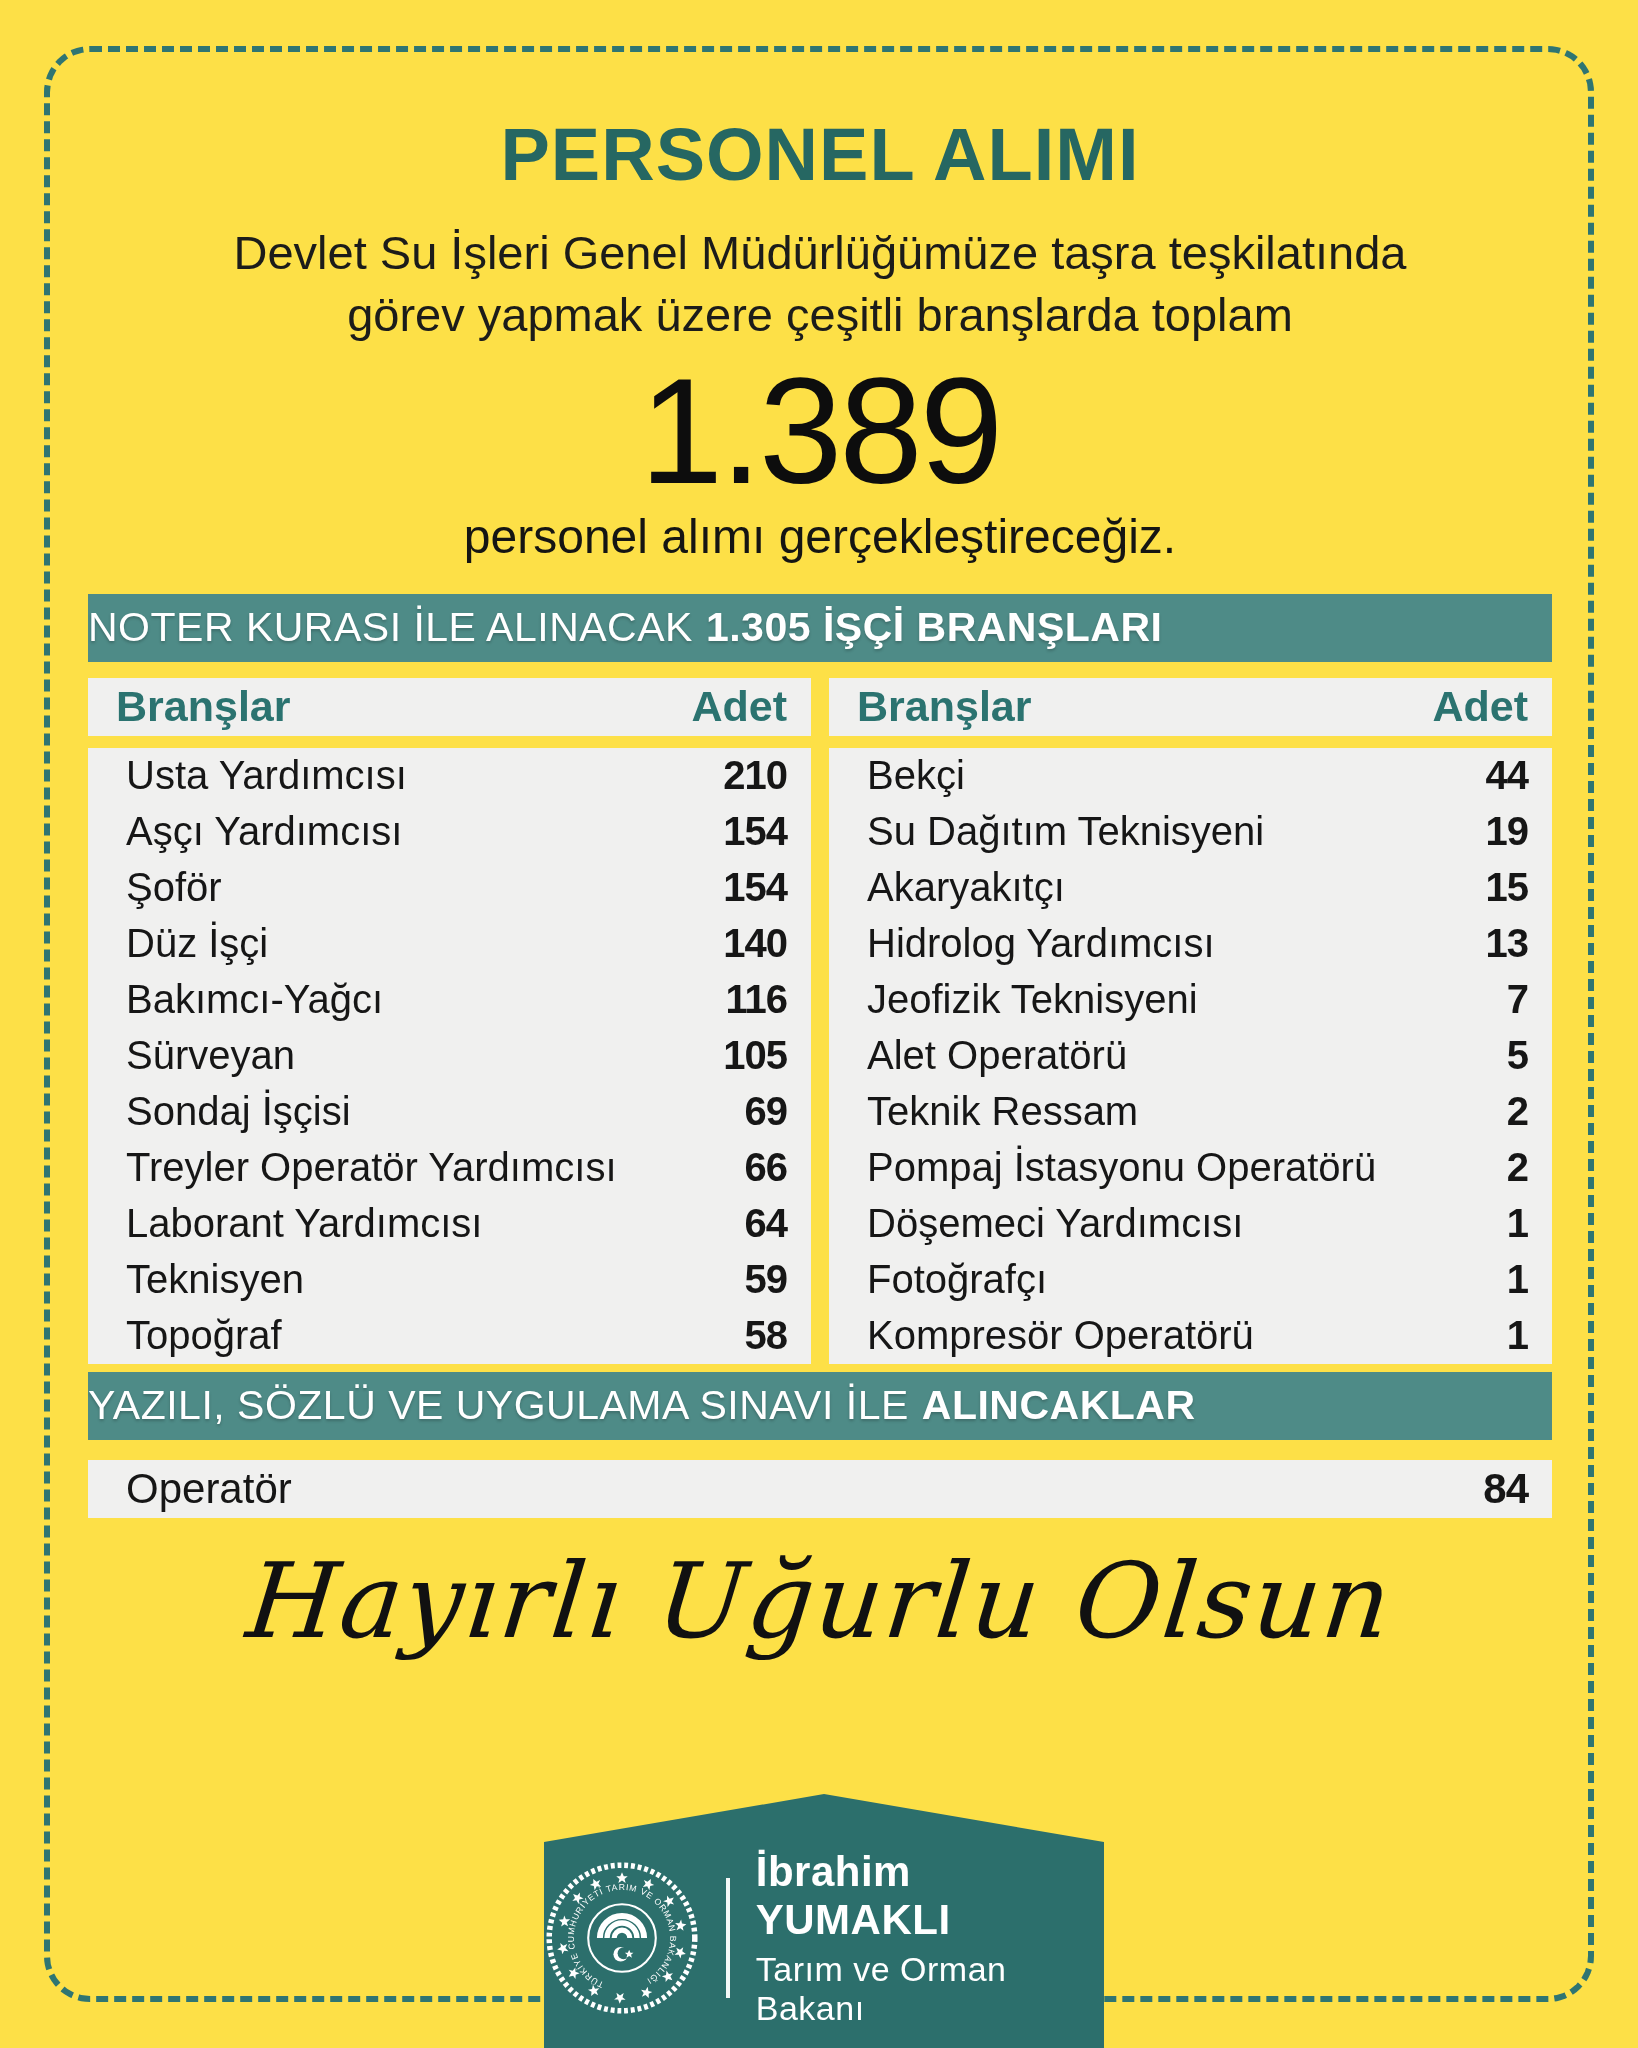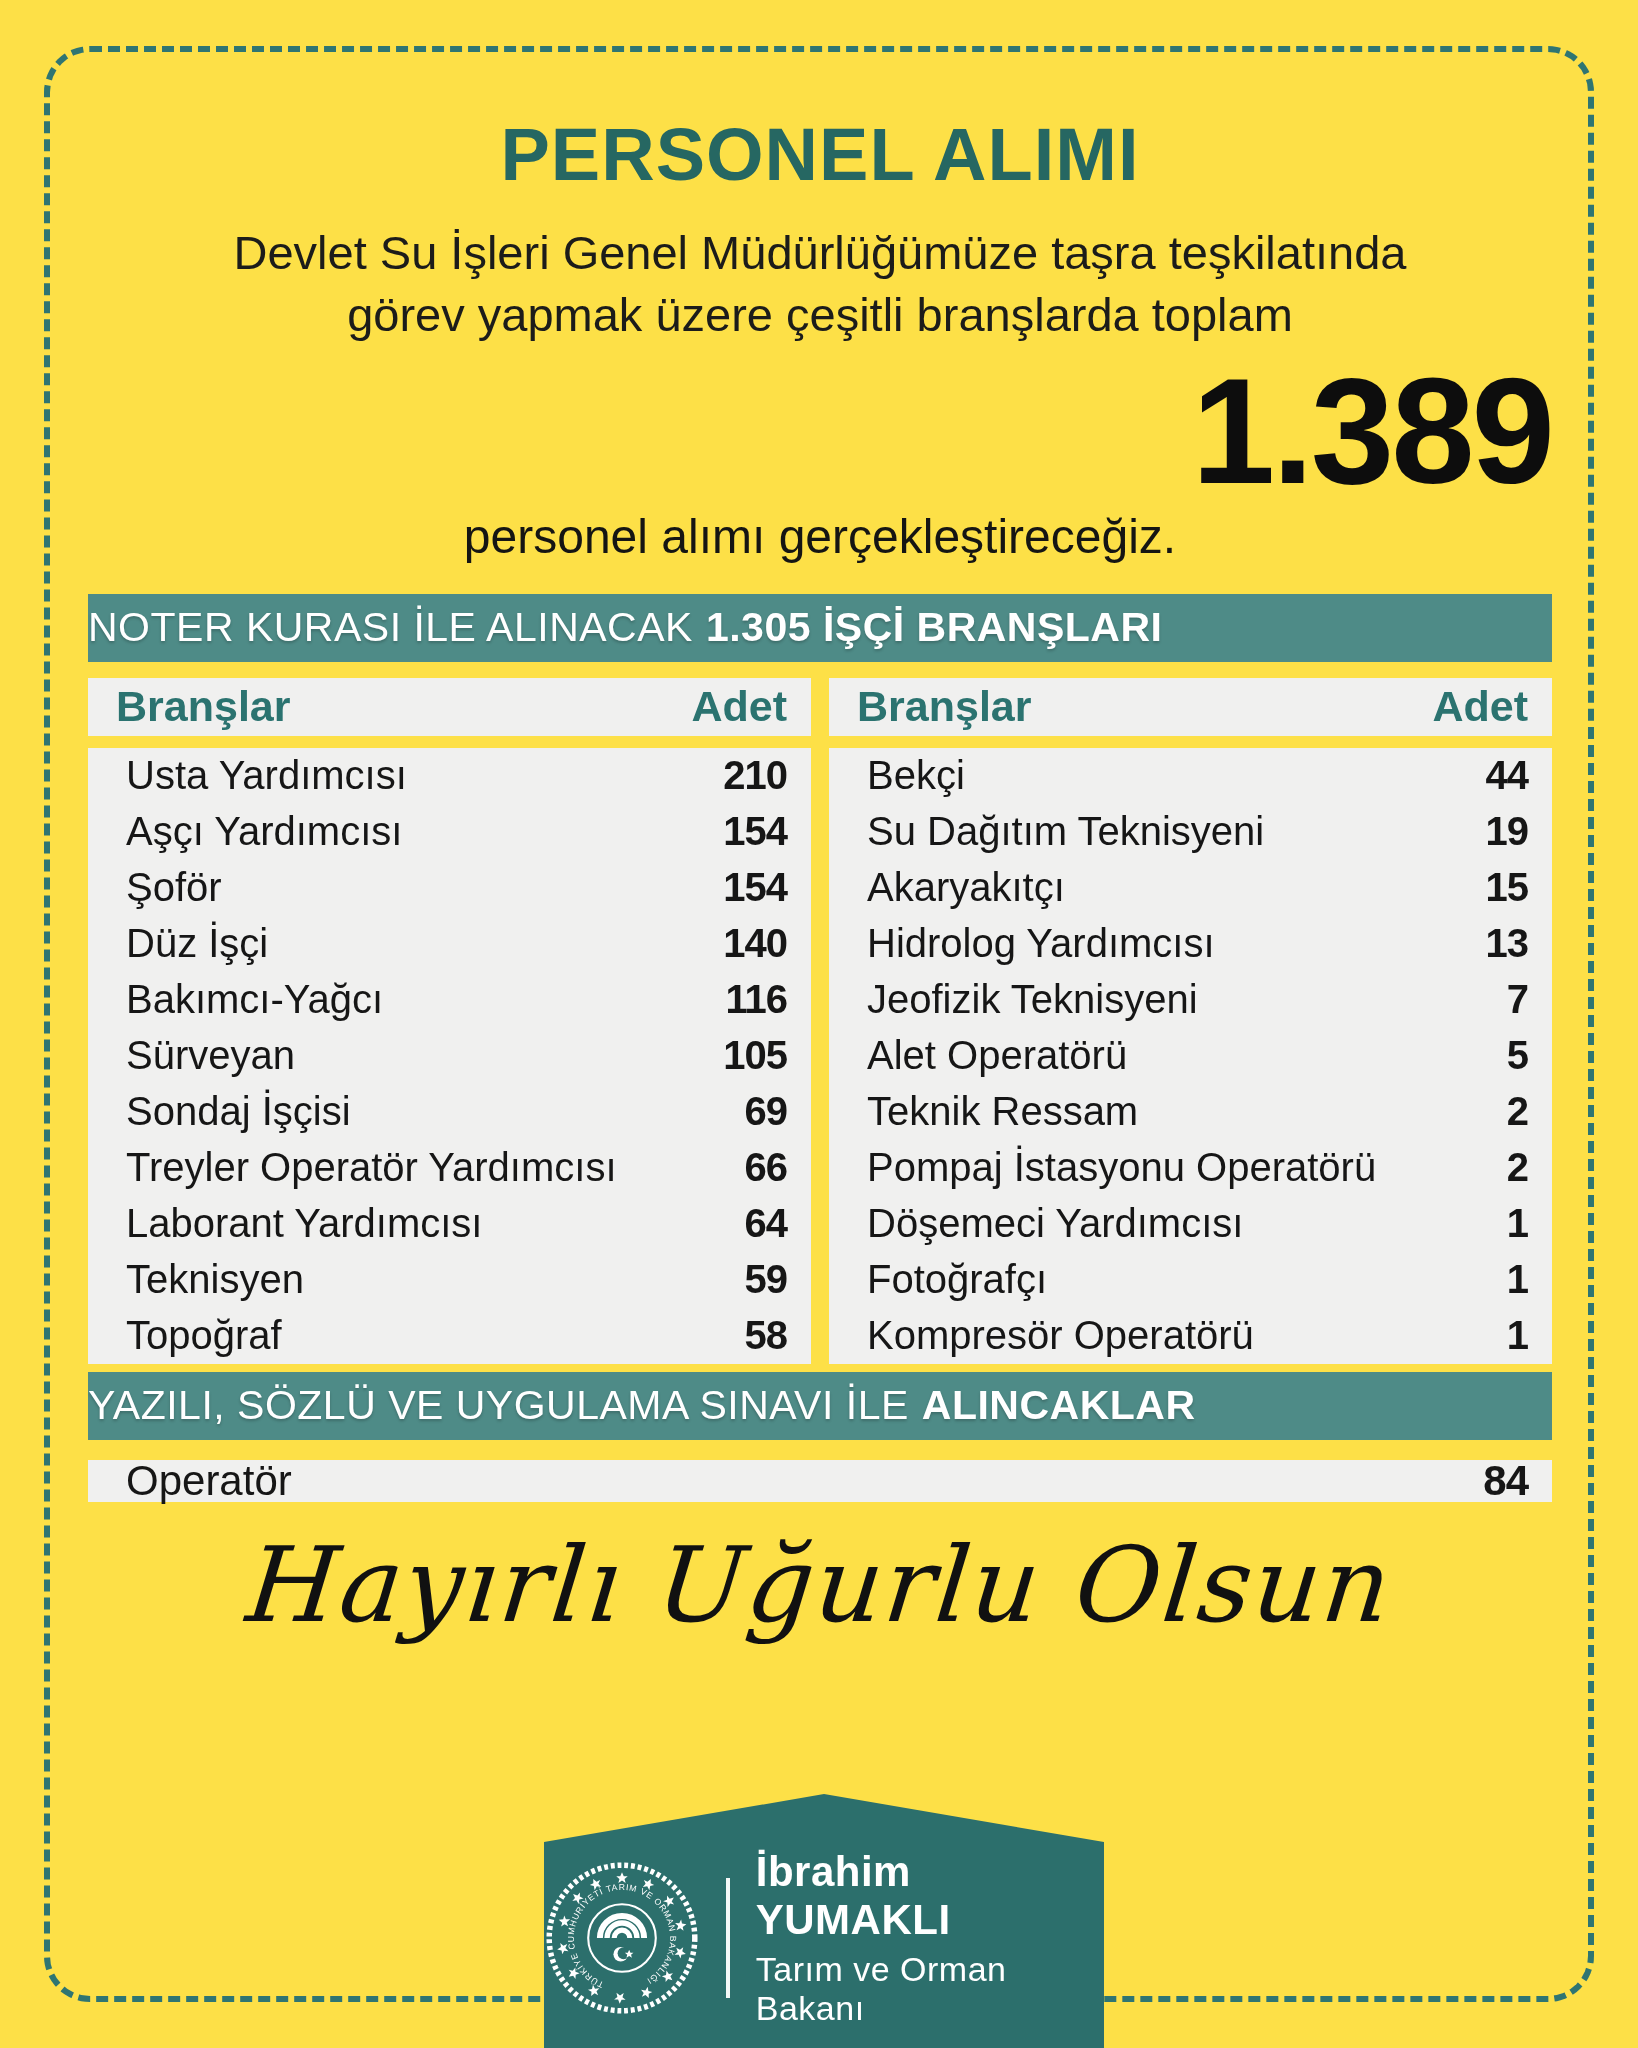"1.389" .big-number { font-weight: 700 -> 400; text-align: right -> center }
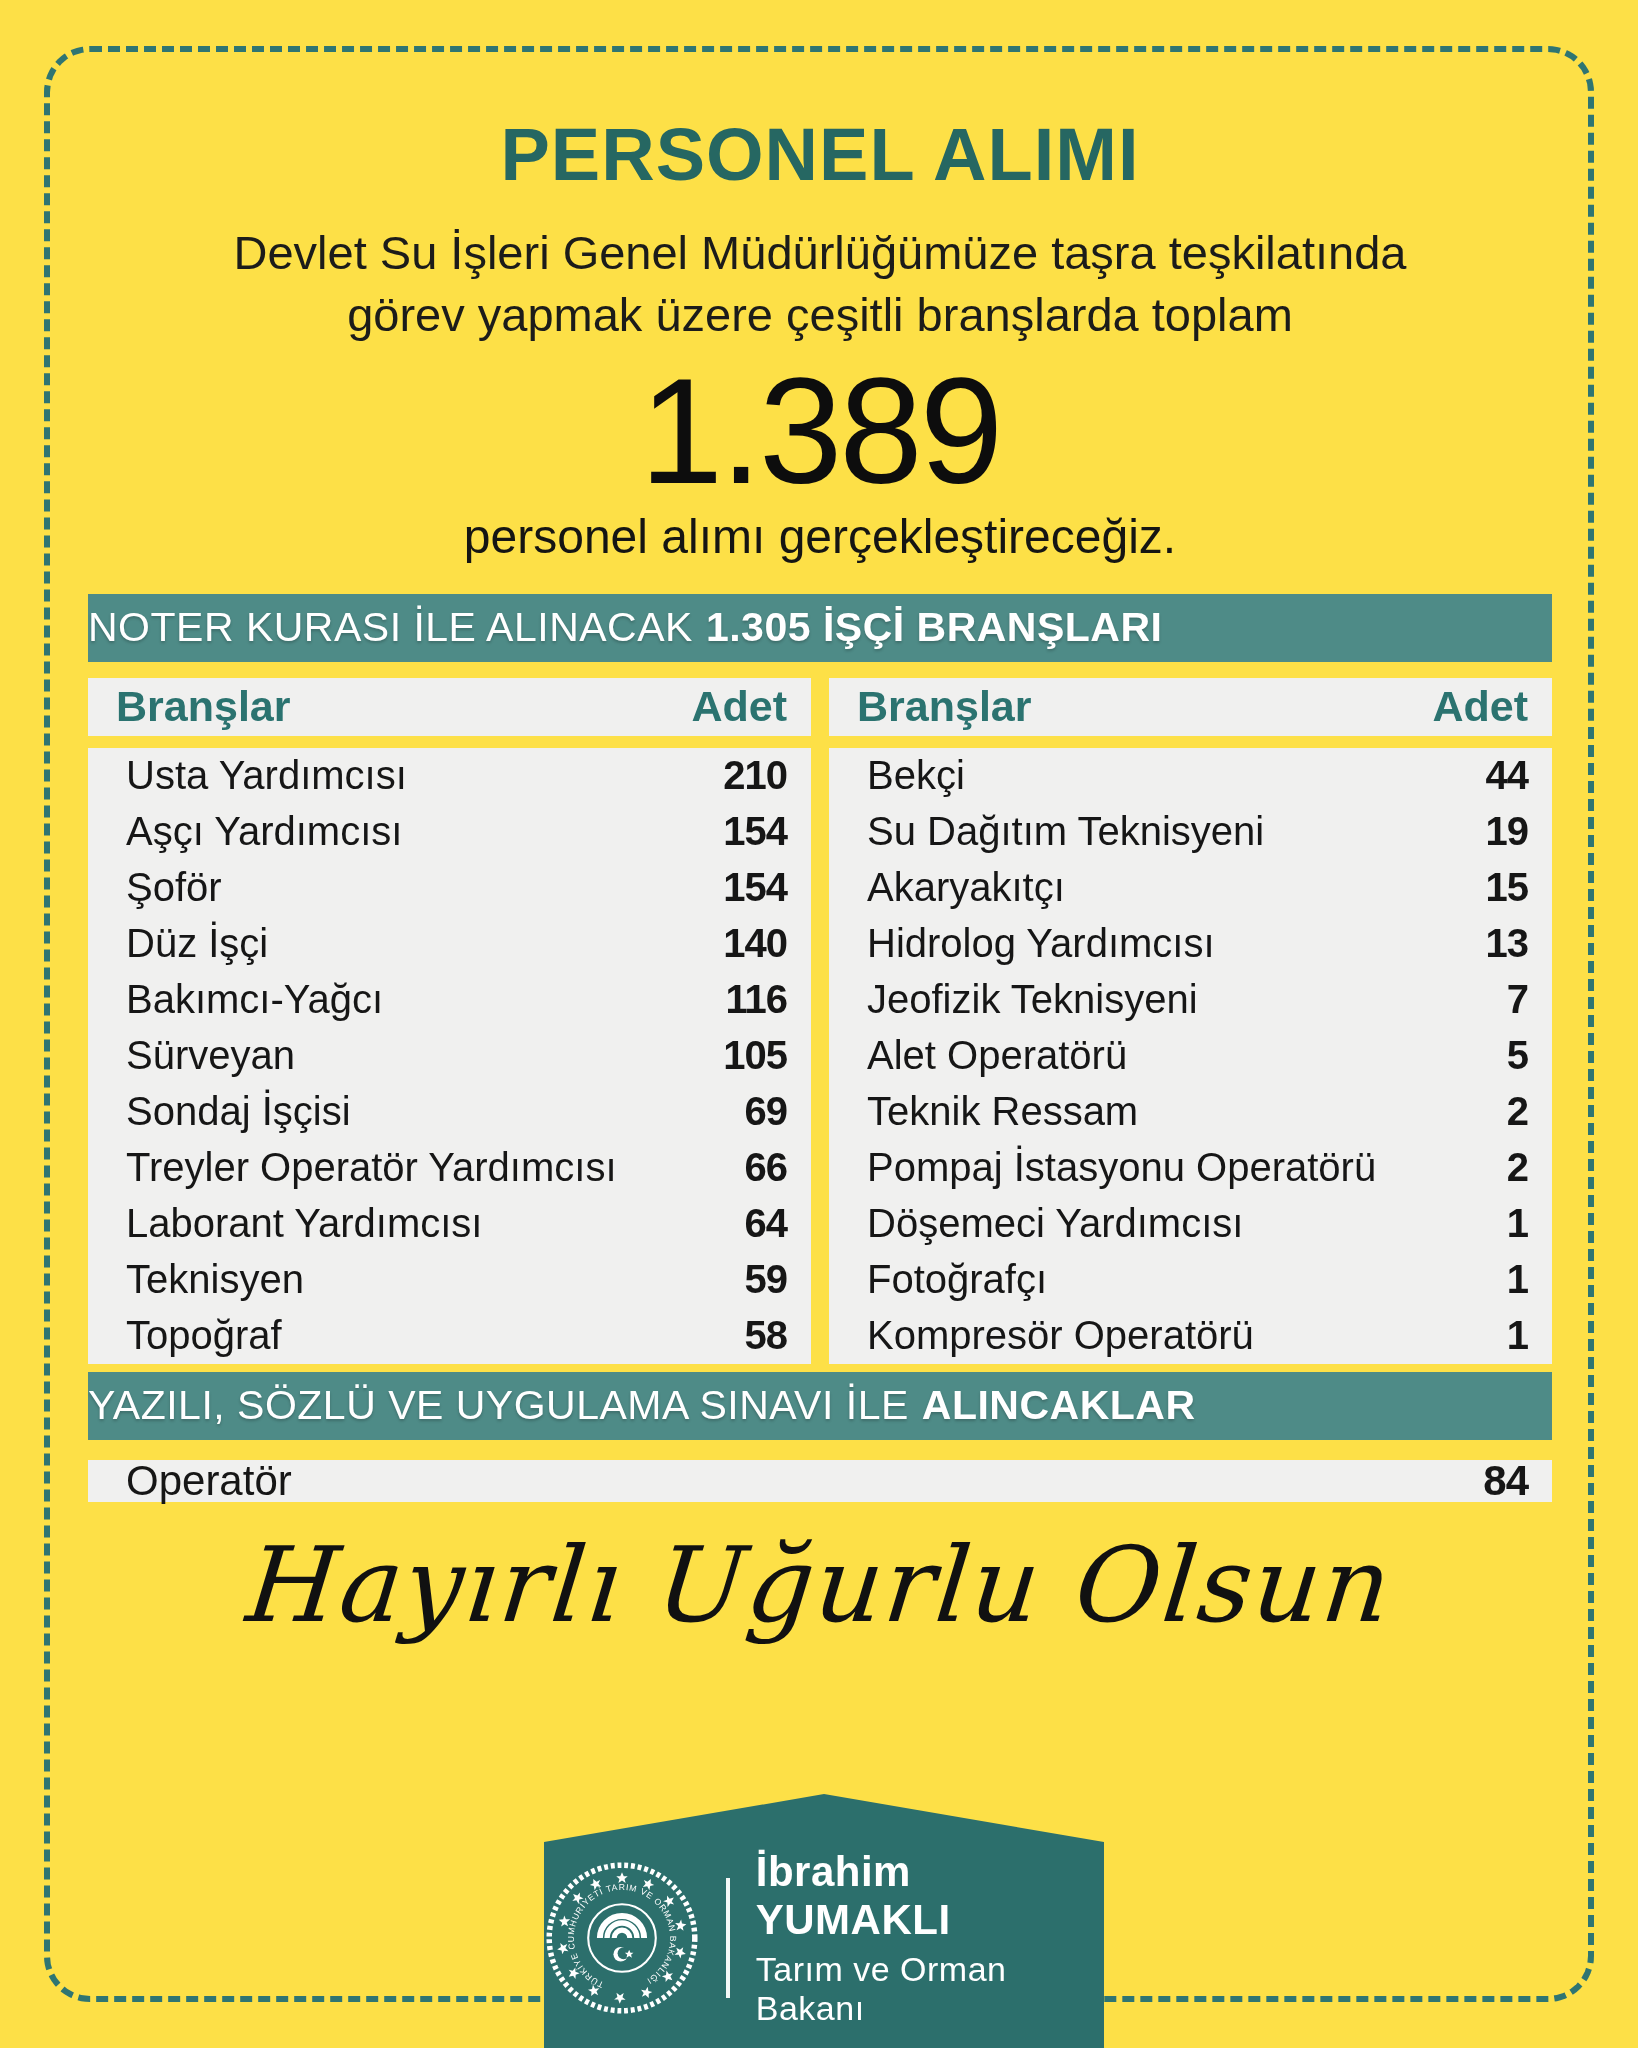"Operatör" .single-row { height: 42px -> 58px }
